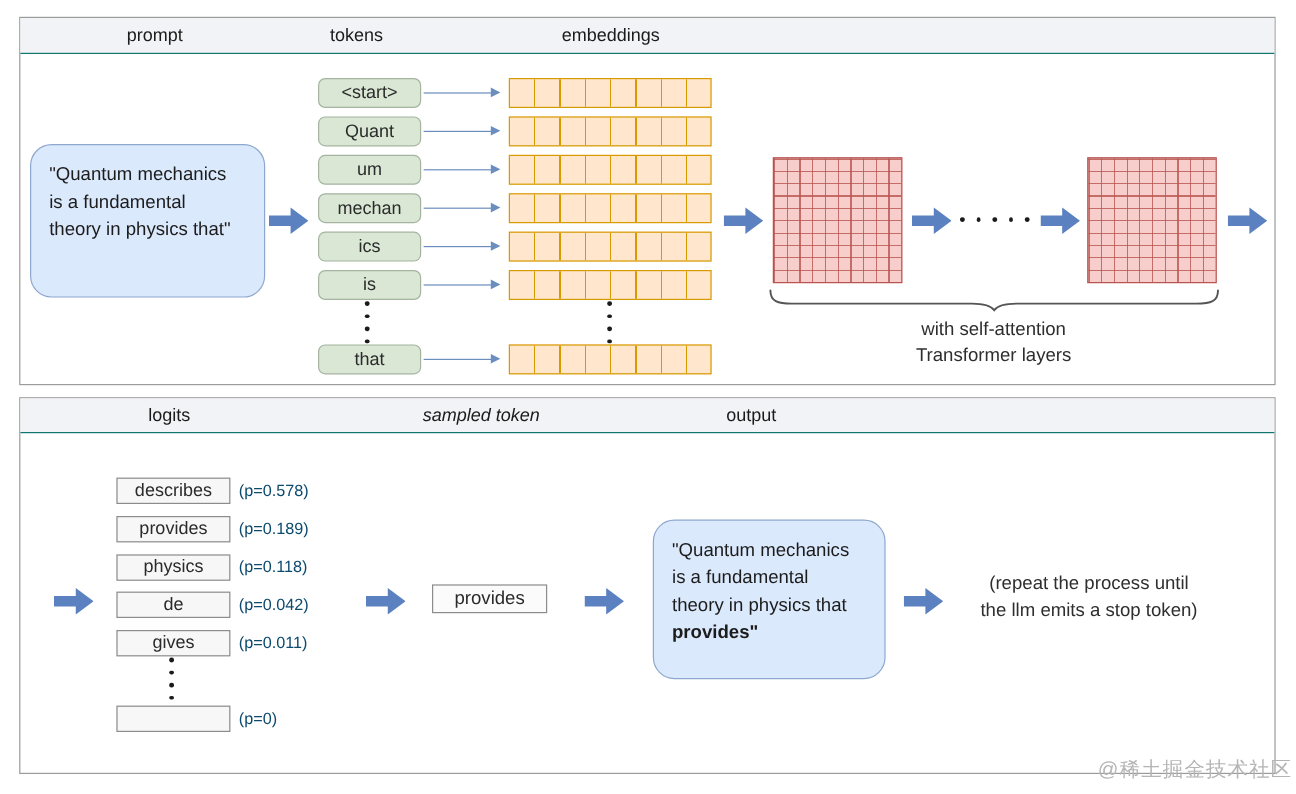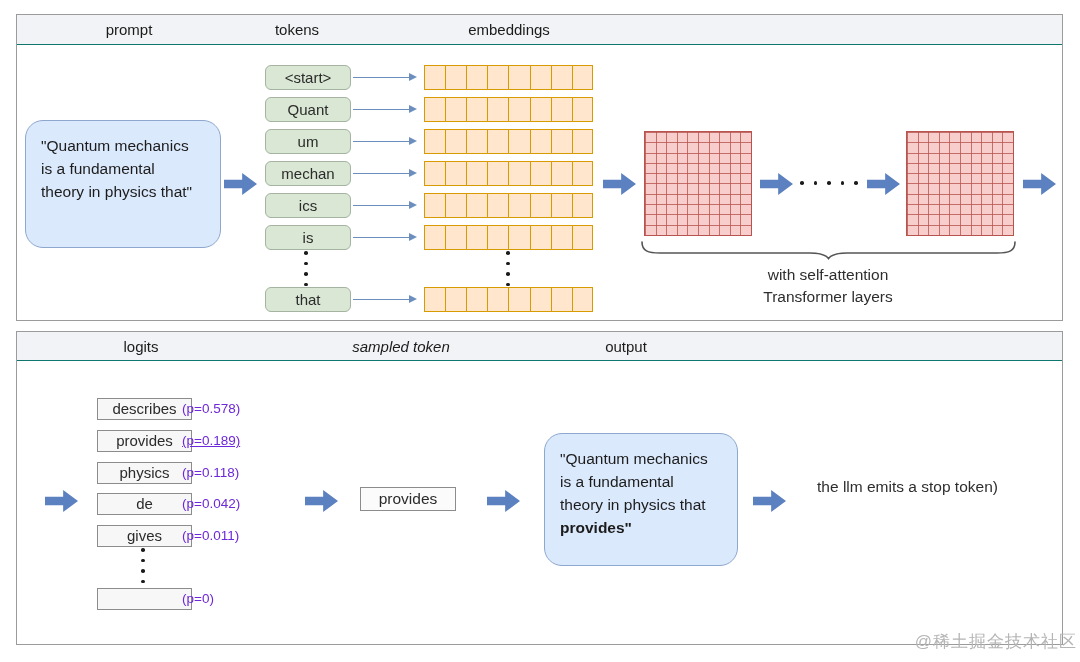"(p=0.578)" .prob { color: #6d28d9 -> #0c4a6e; left: 182px -> 199px }
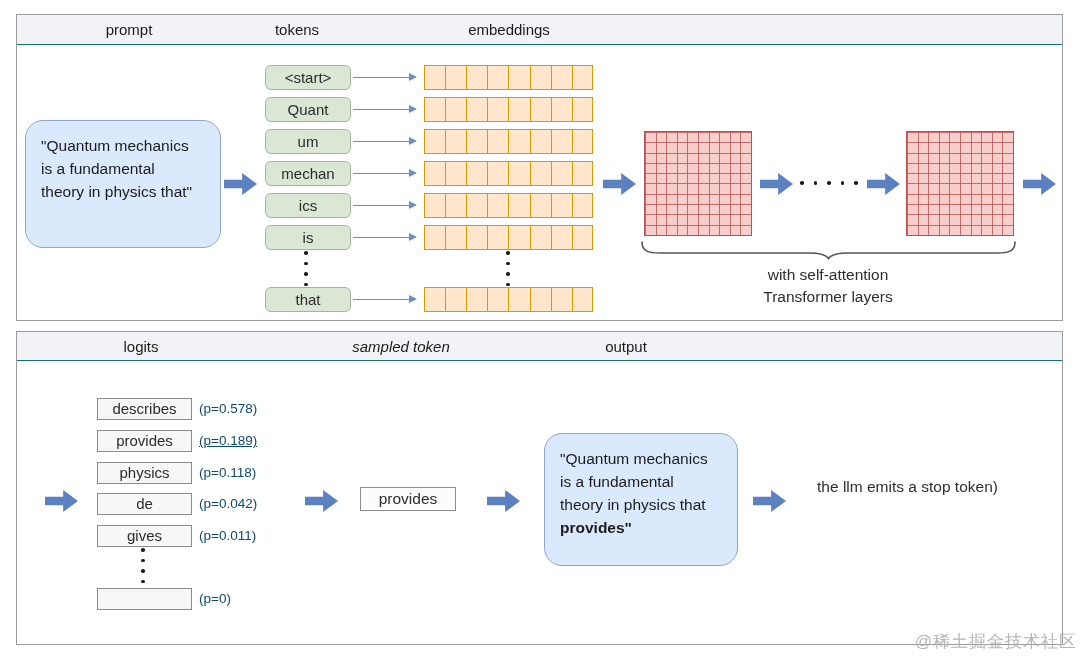"(p=0.189)" div.prob { text-decoration: underline -> none }
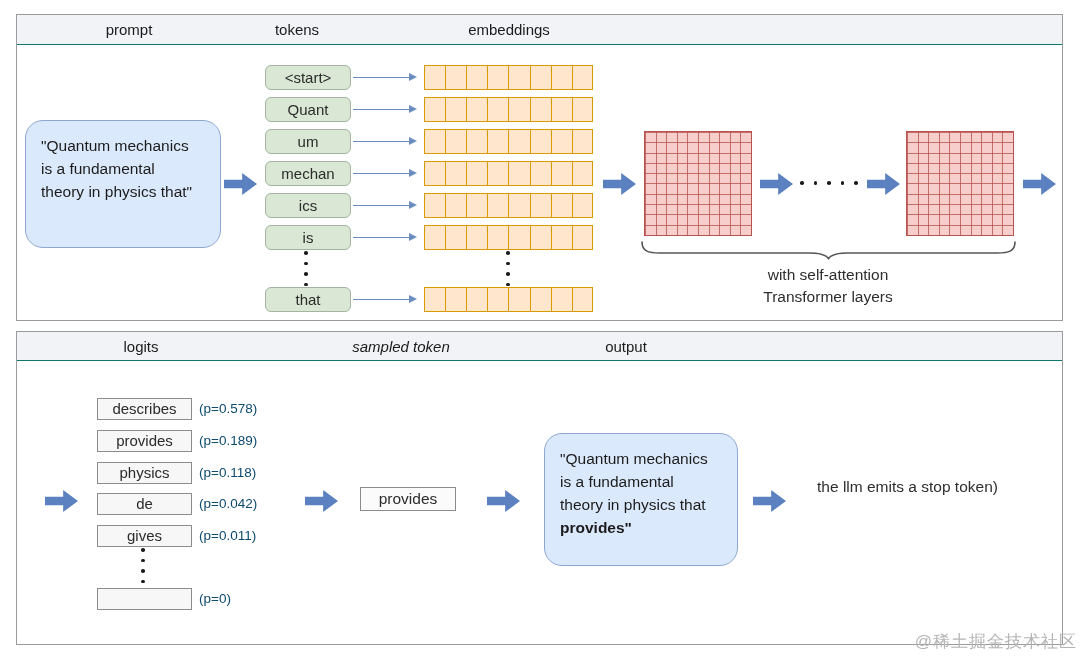"(repeat the process until" div { html: none -> <div>(repeat the process until</div> }
